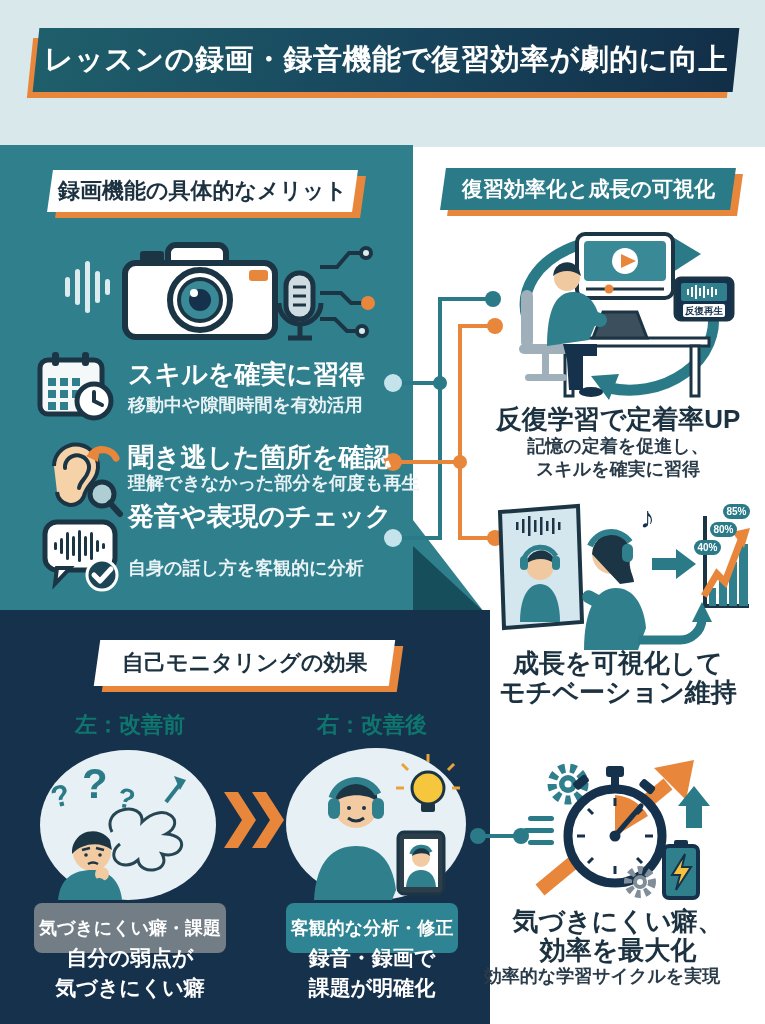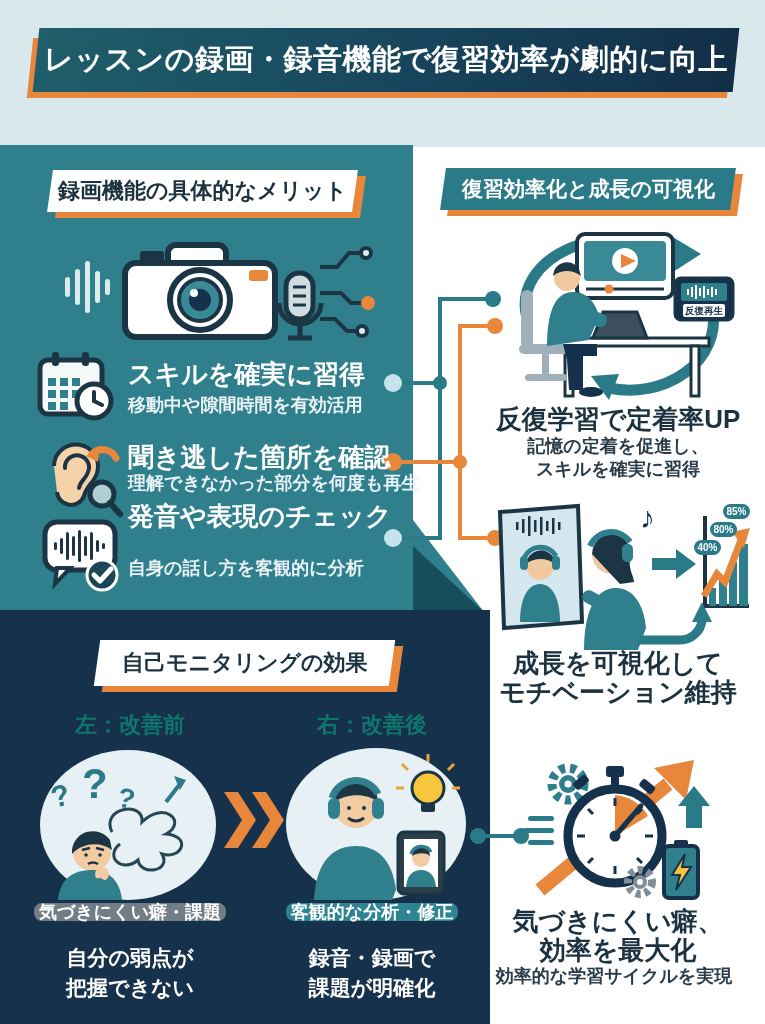"気づきにくい癖・課題" .pill { height: 18px -> 50px }
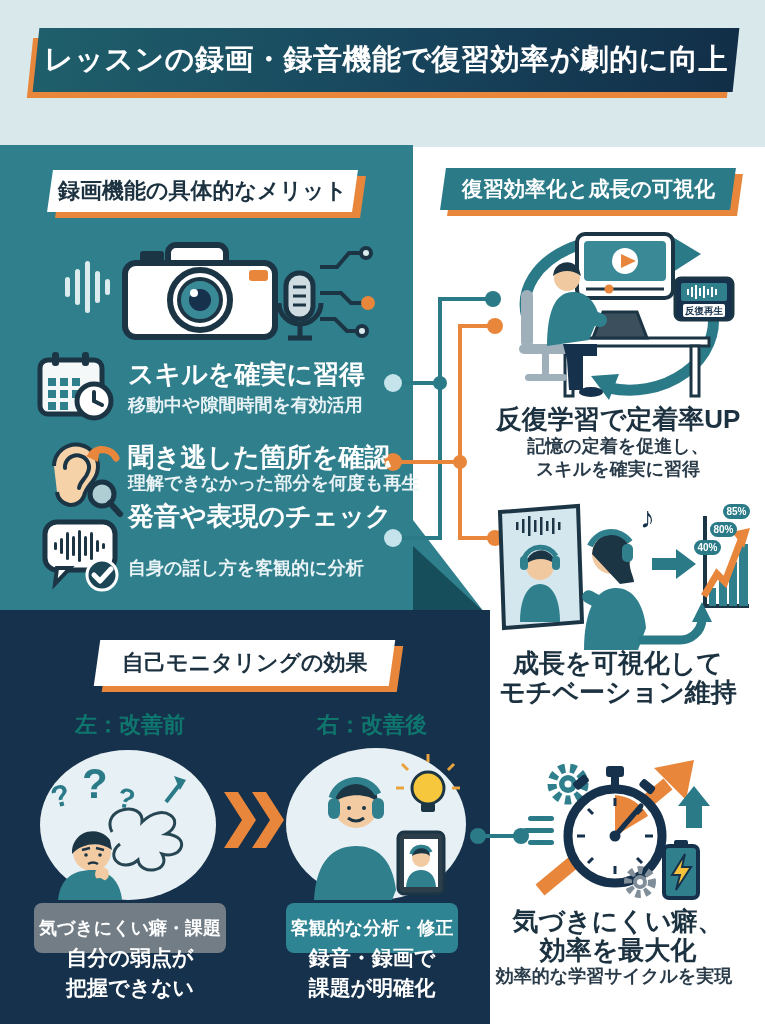"把握できない" div.mono-line { text: 把握できない -> 気づきにくい癖 }
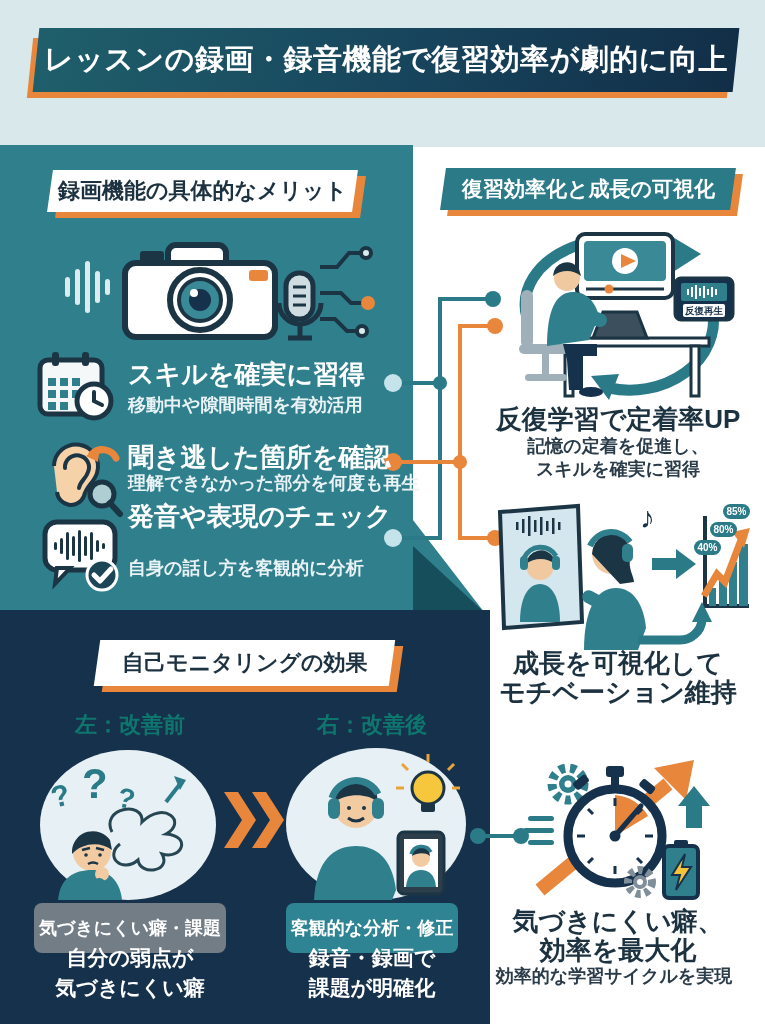"効率的な学習サイクルを実現" div.r-sub { left: 488px -> 476px }
